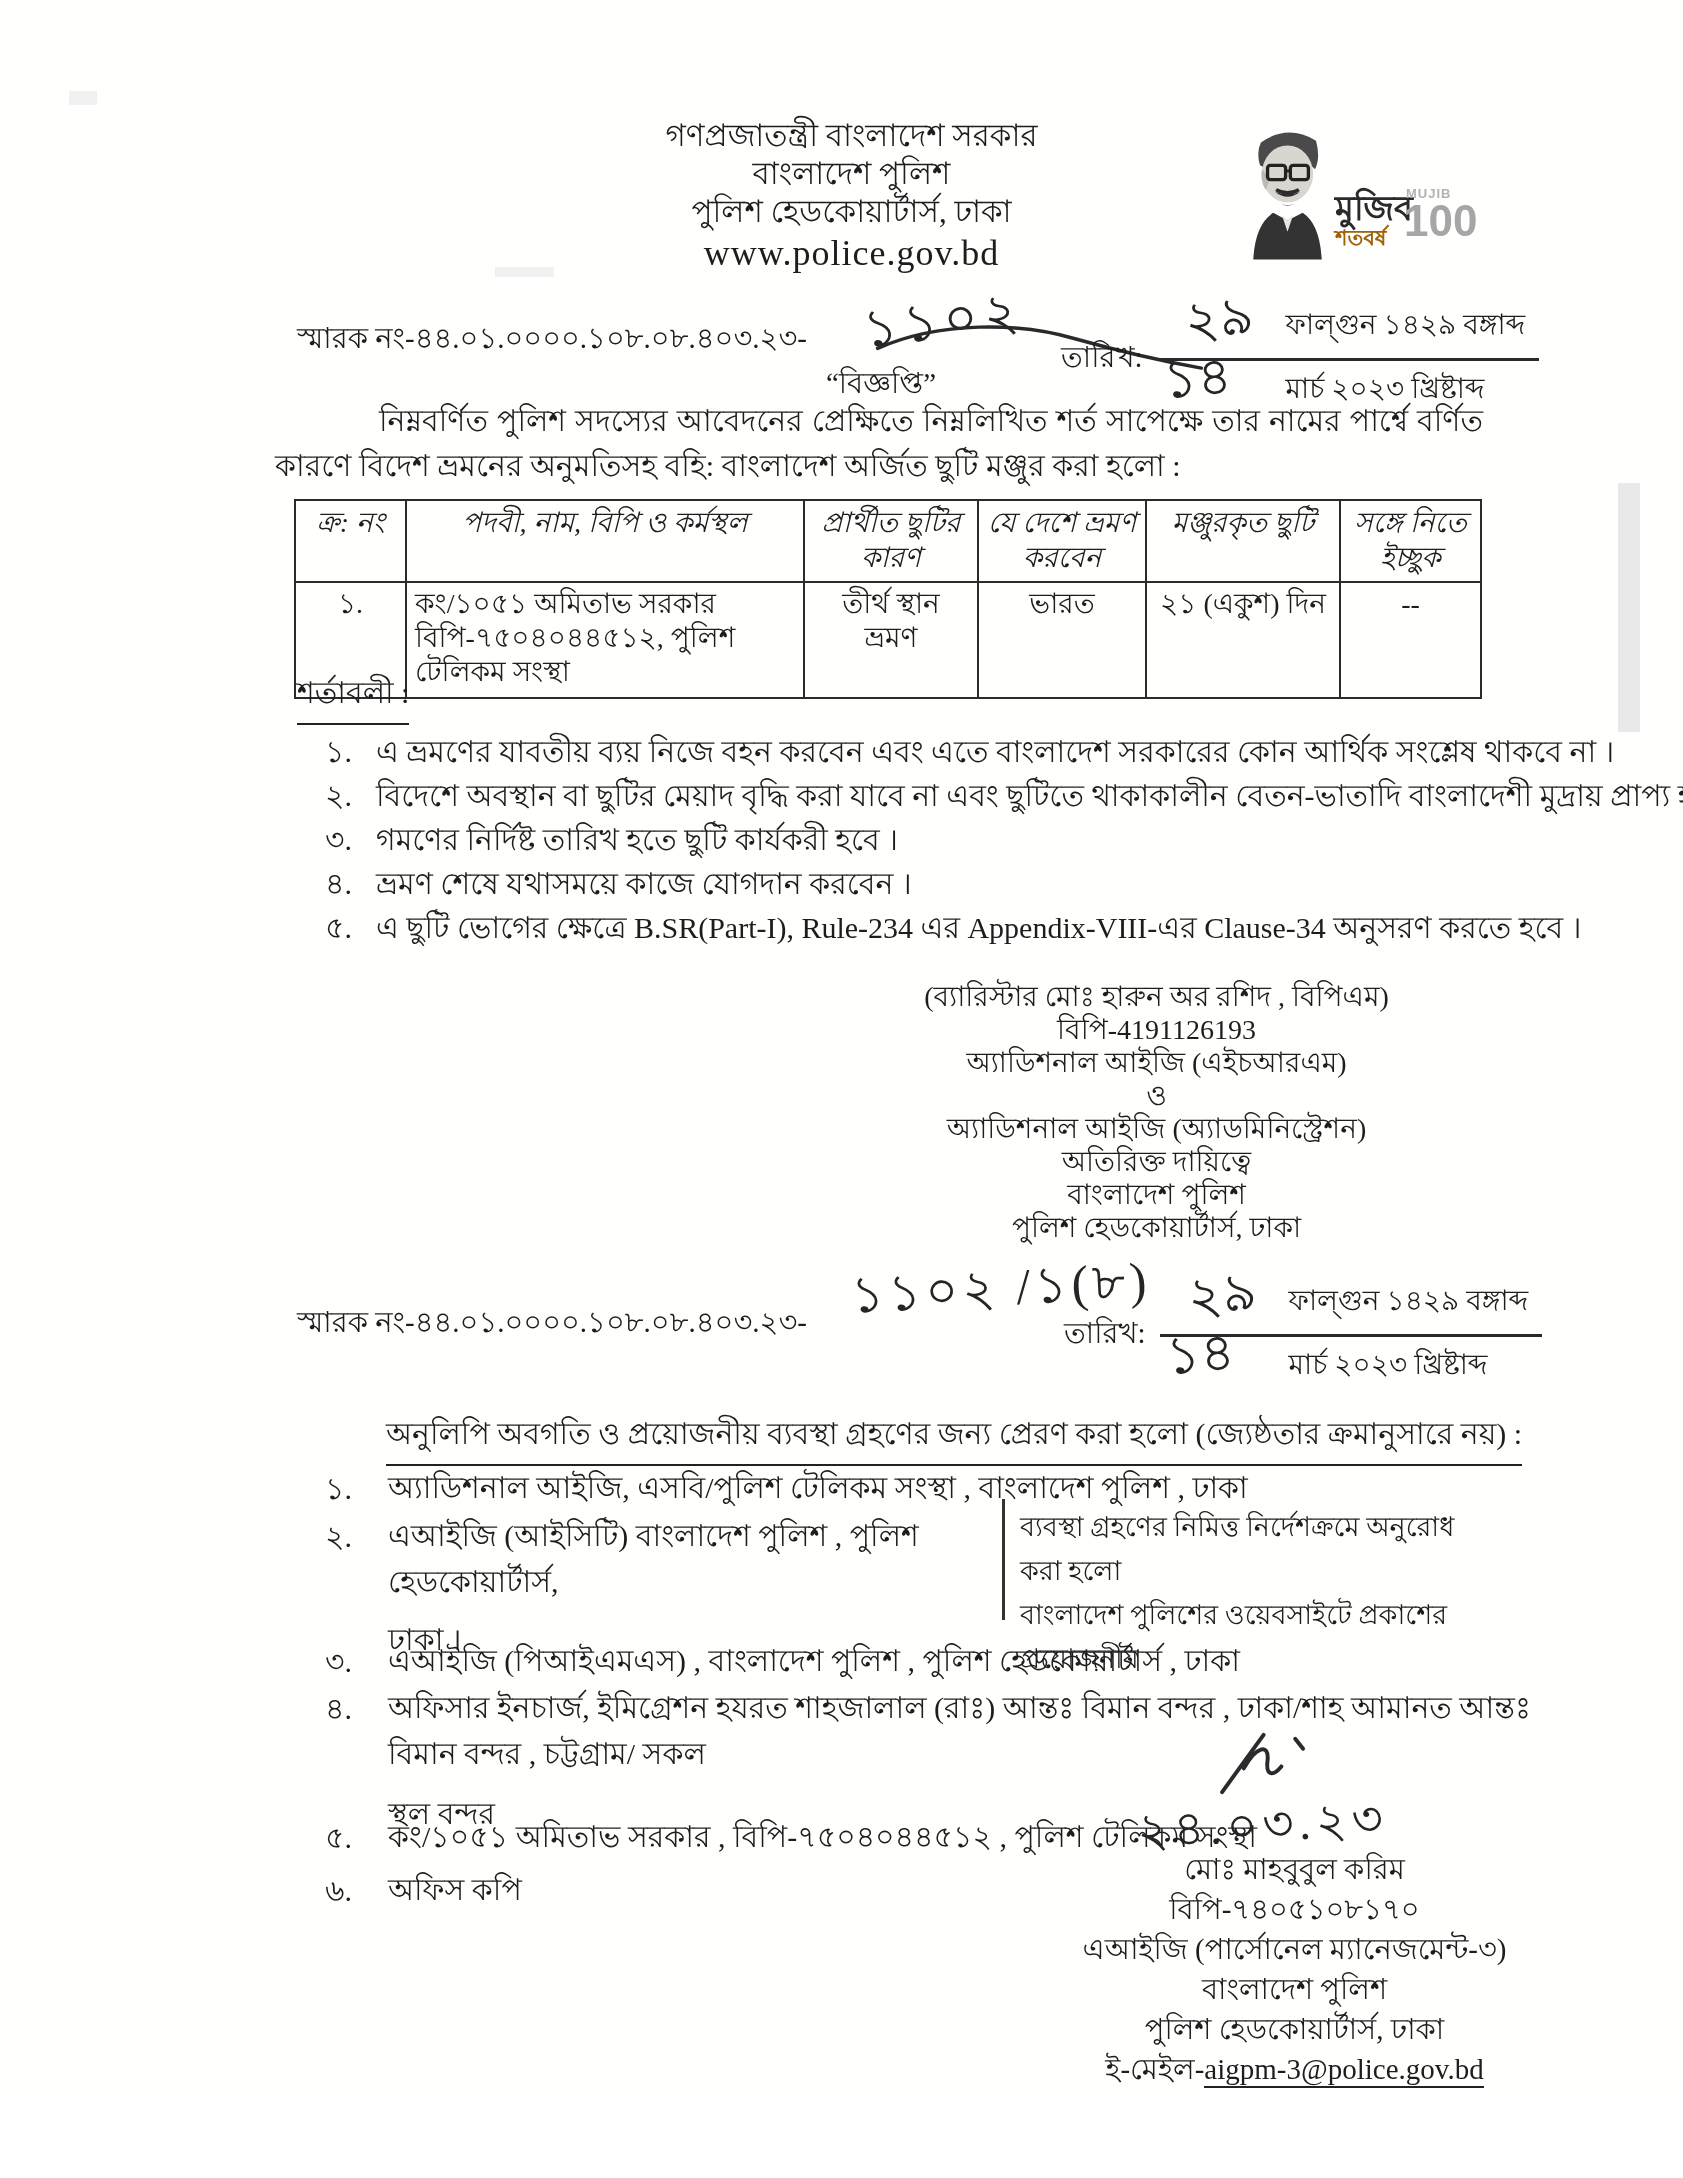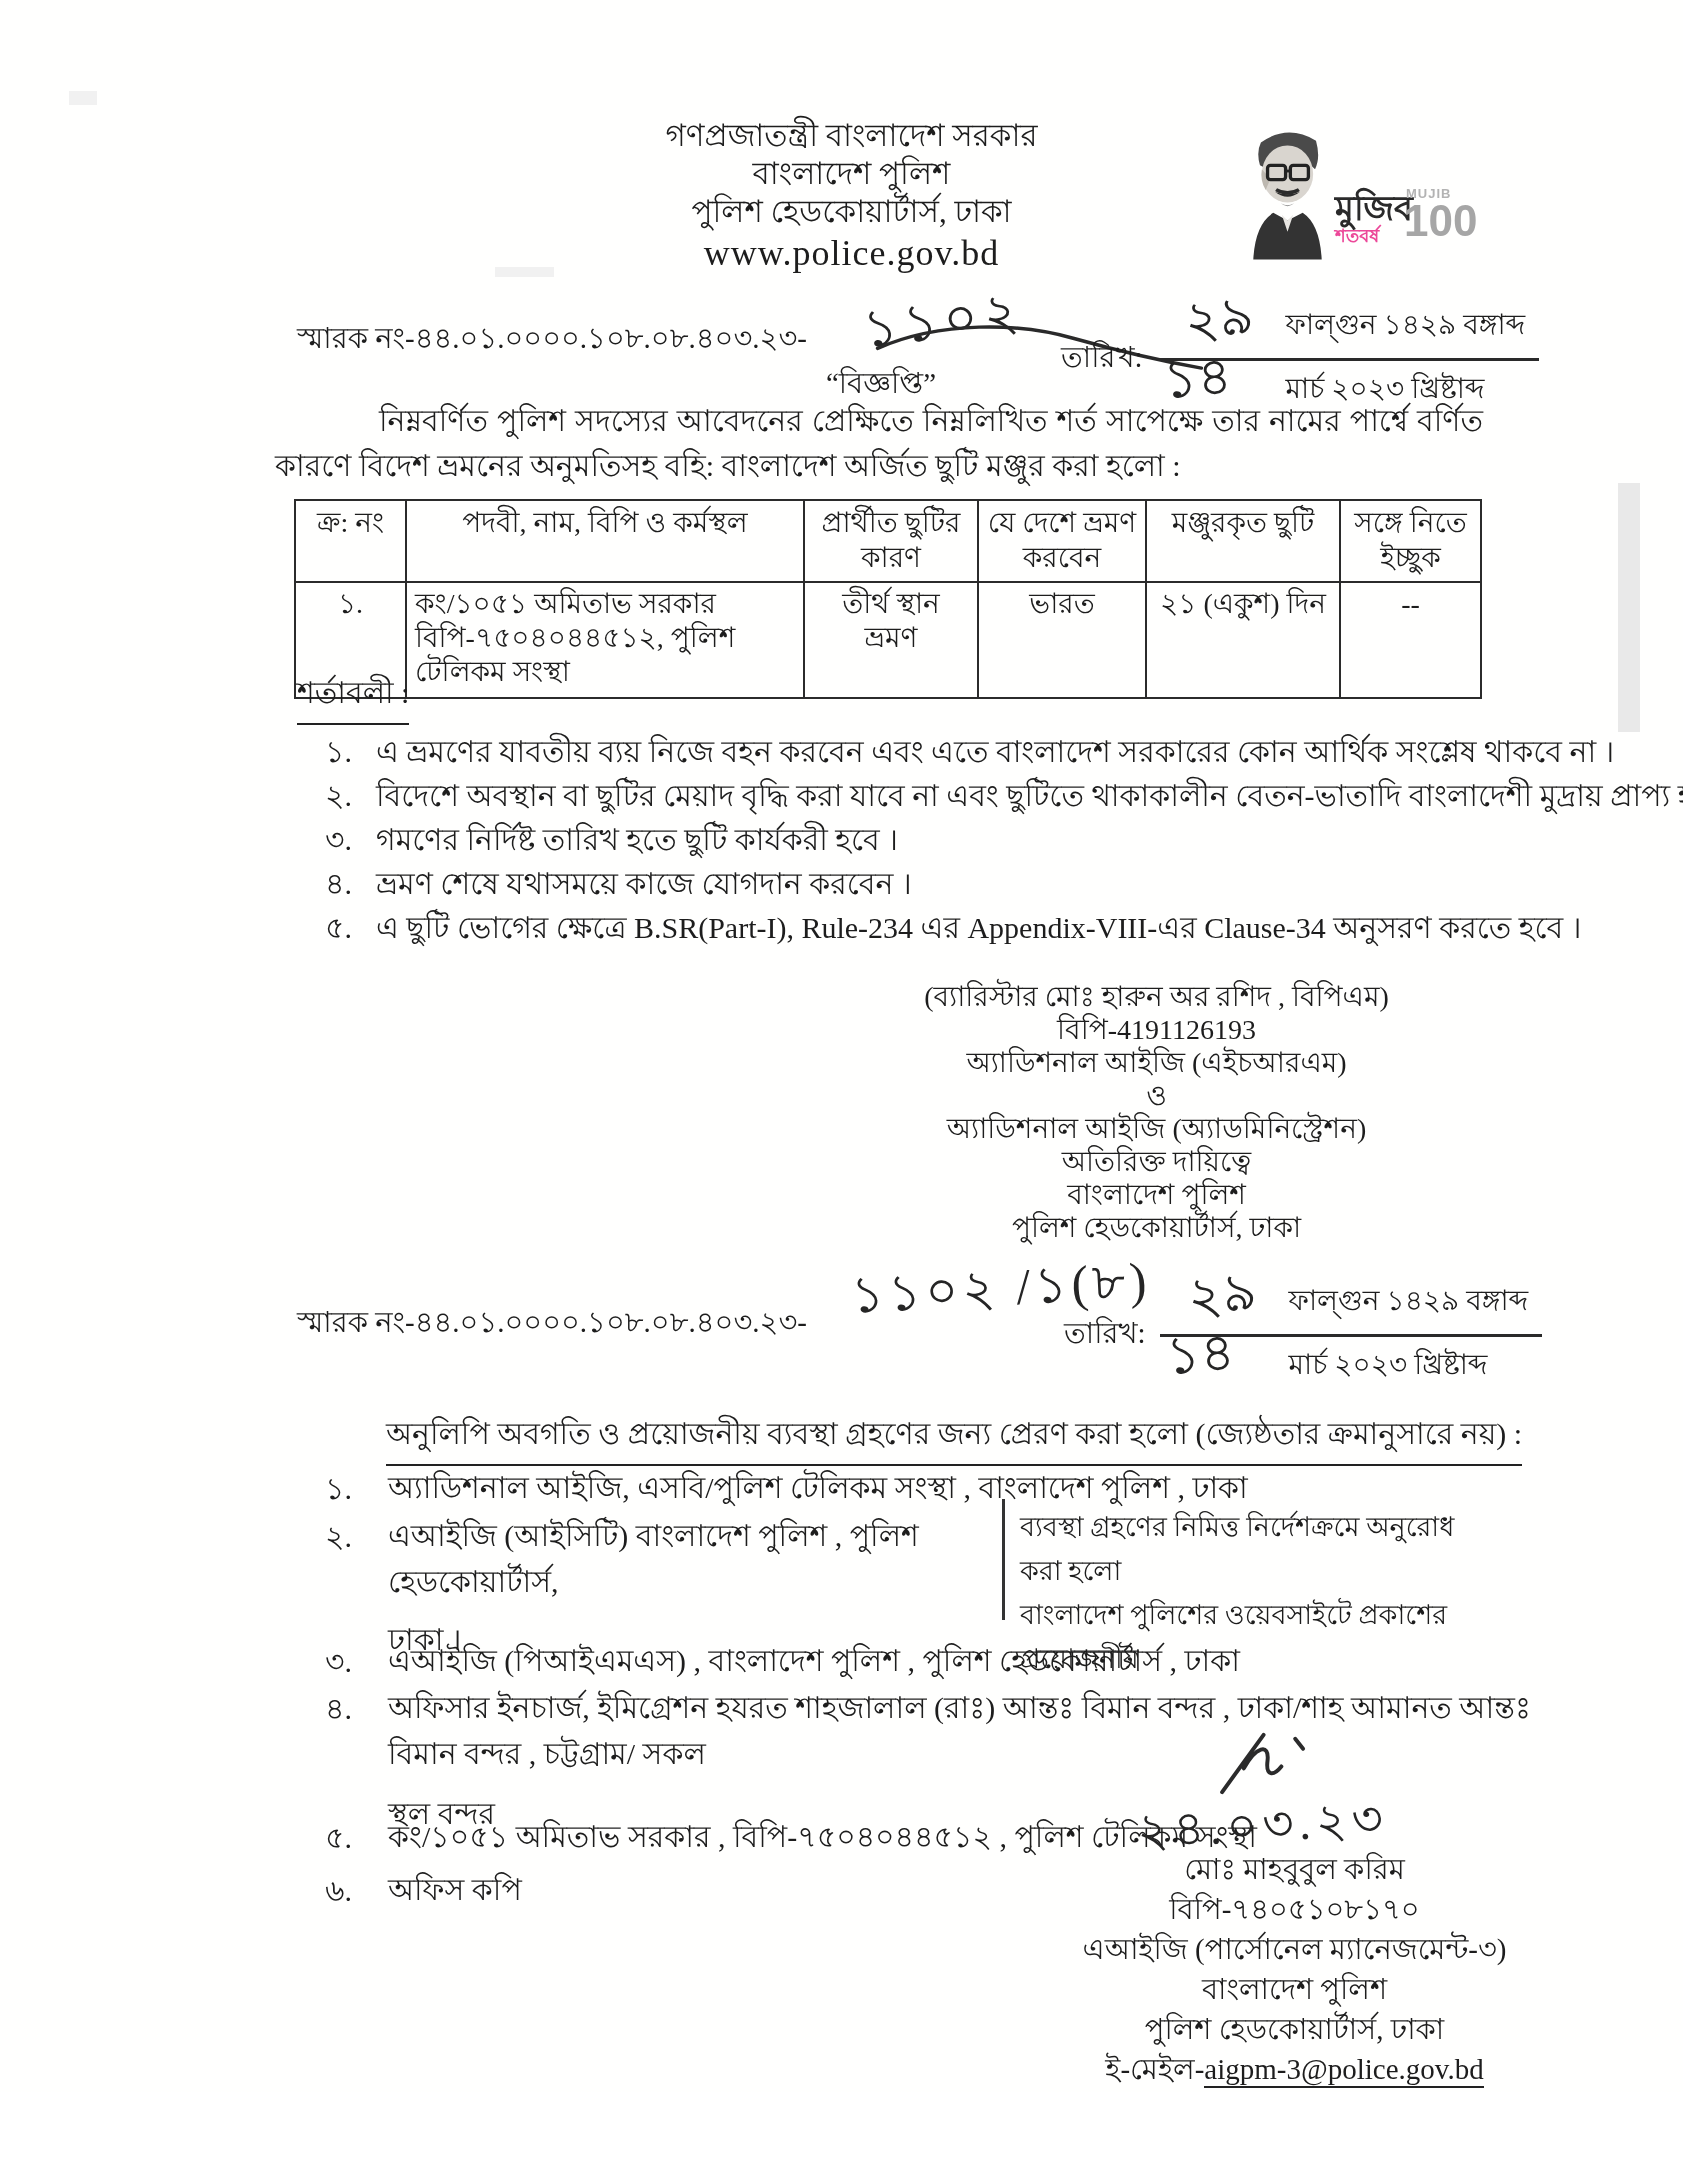"শতবর্ষ" .logo .bangla-sub { color: #ec4899 -> #a16207; font-size: 18px -> 21px }
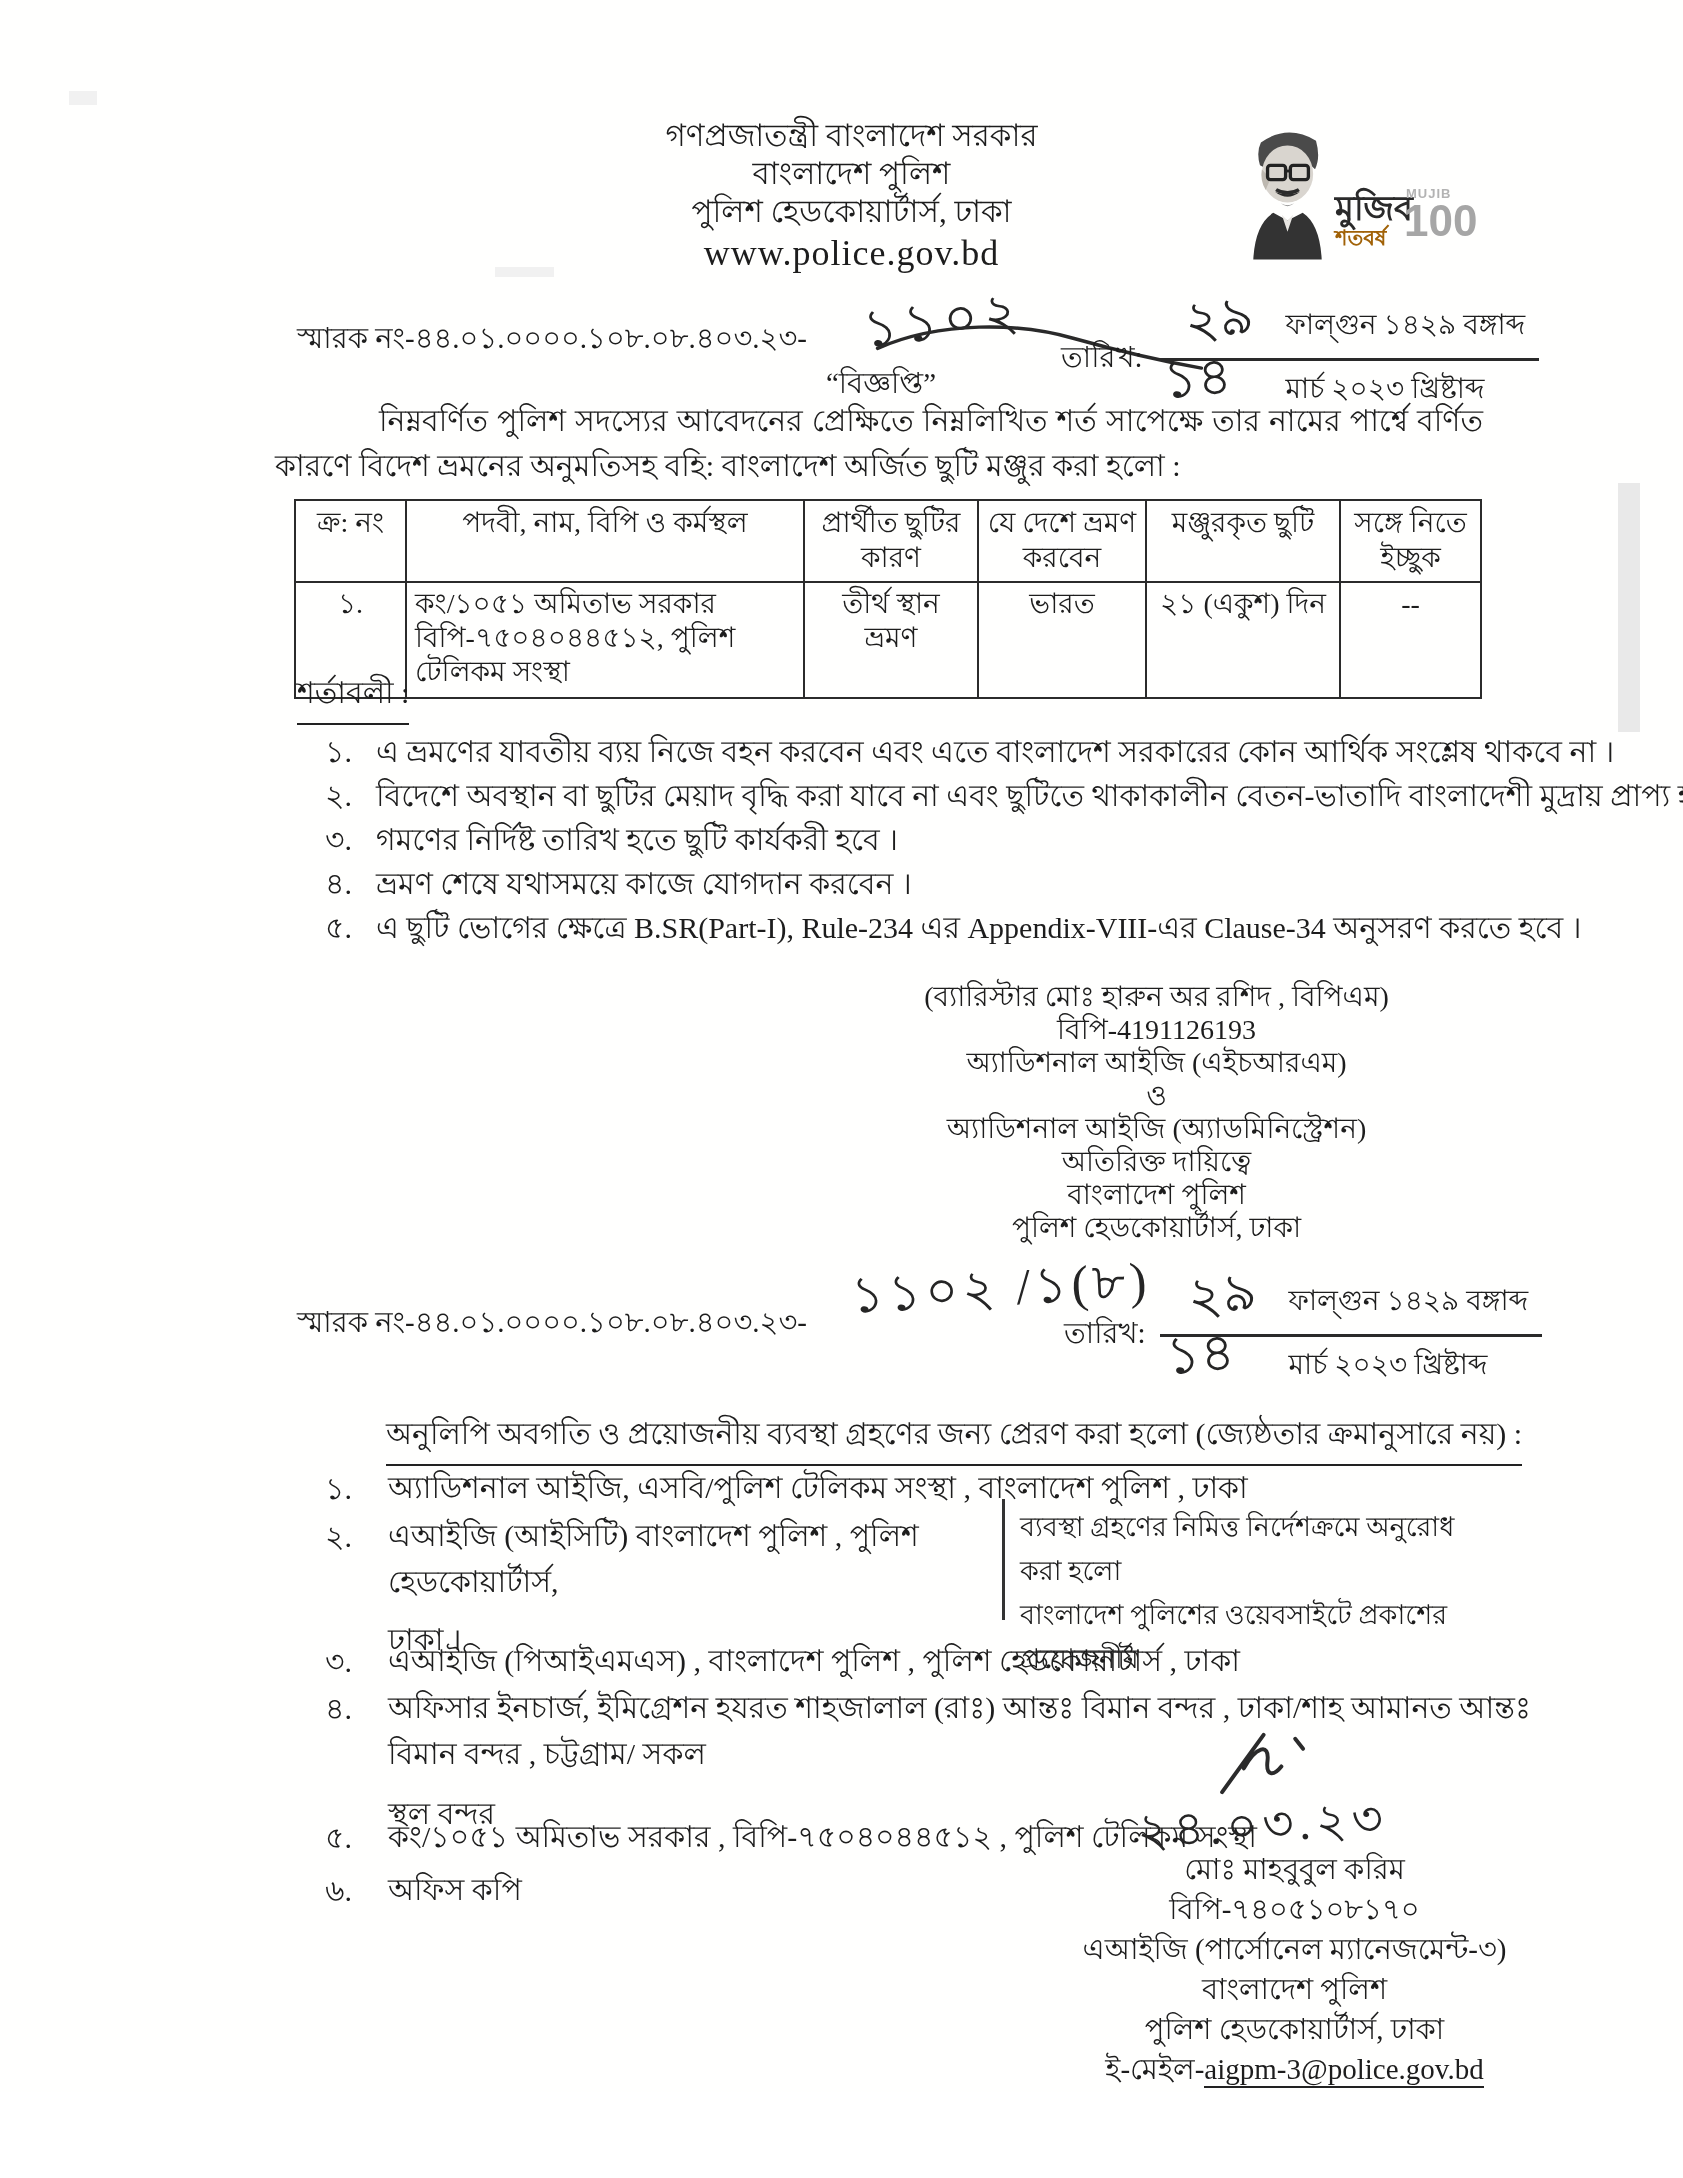"ক্র: নং" table.leave th { font-style: none -> italic }
